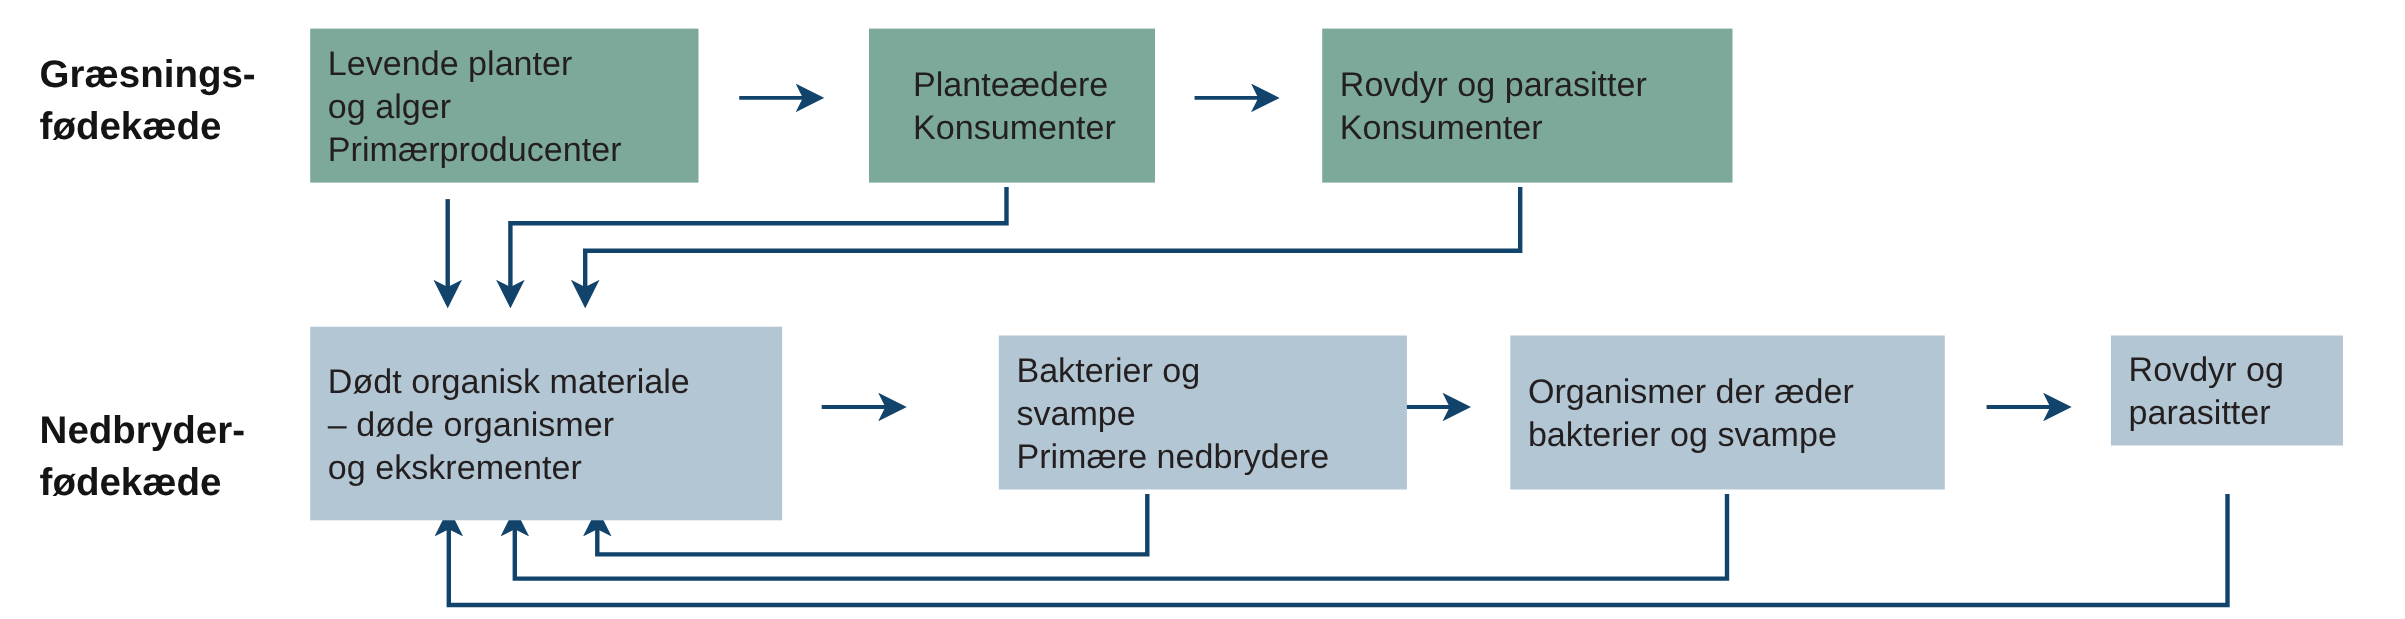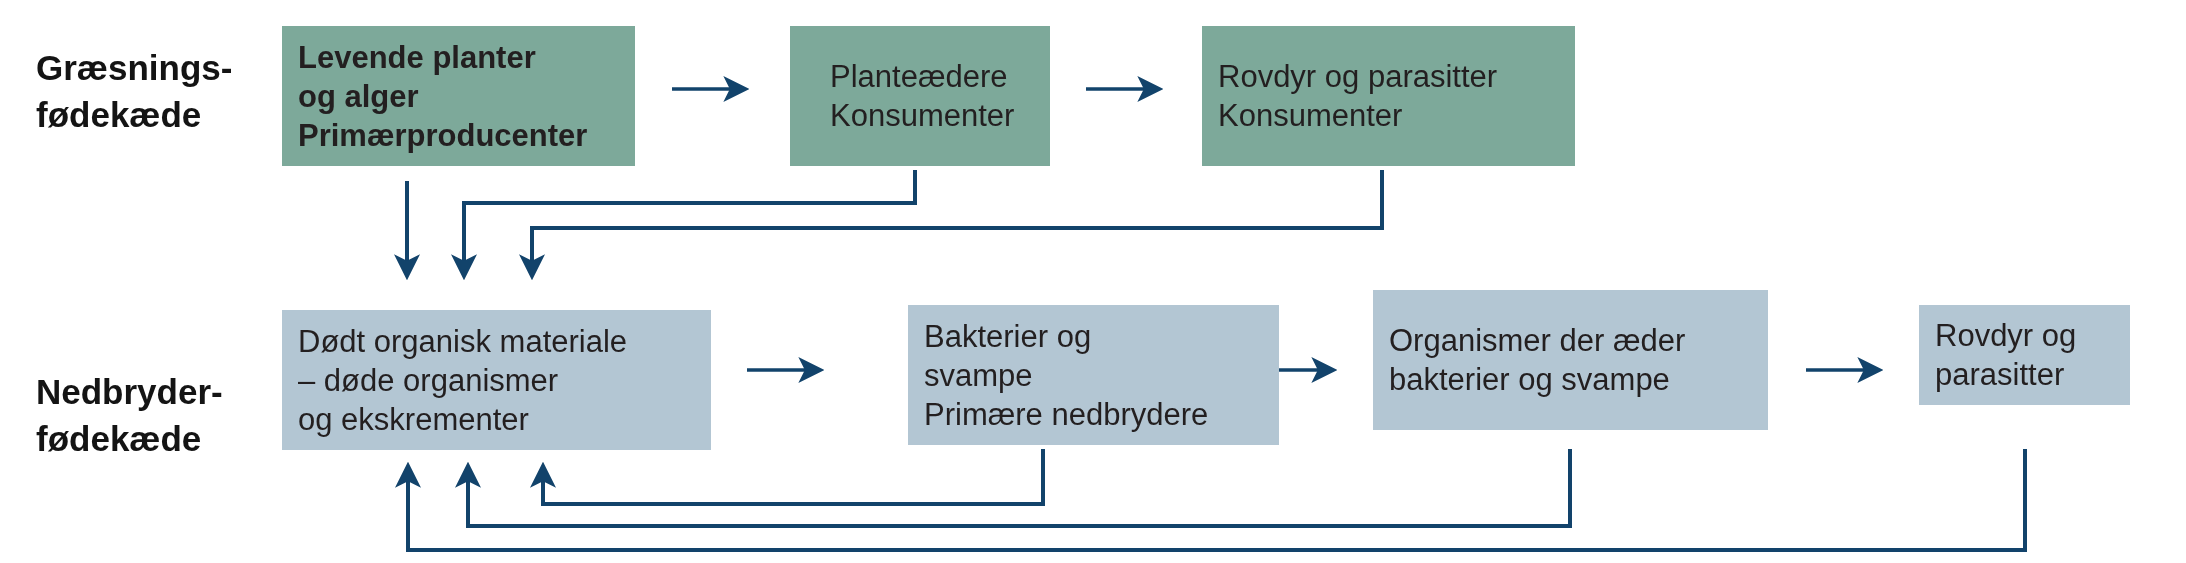"Levende planter" div.box { font-weight: bold -> none }
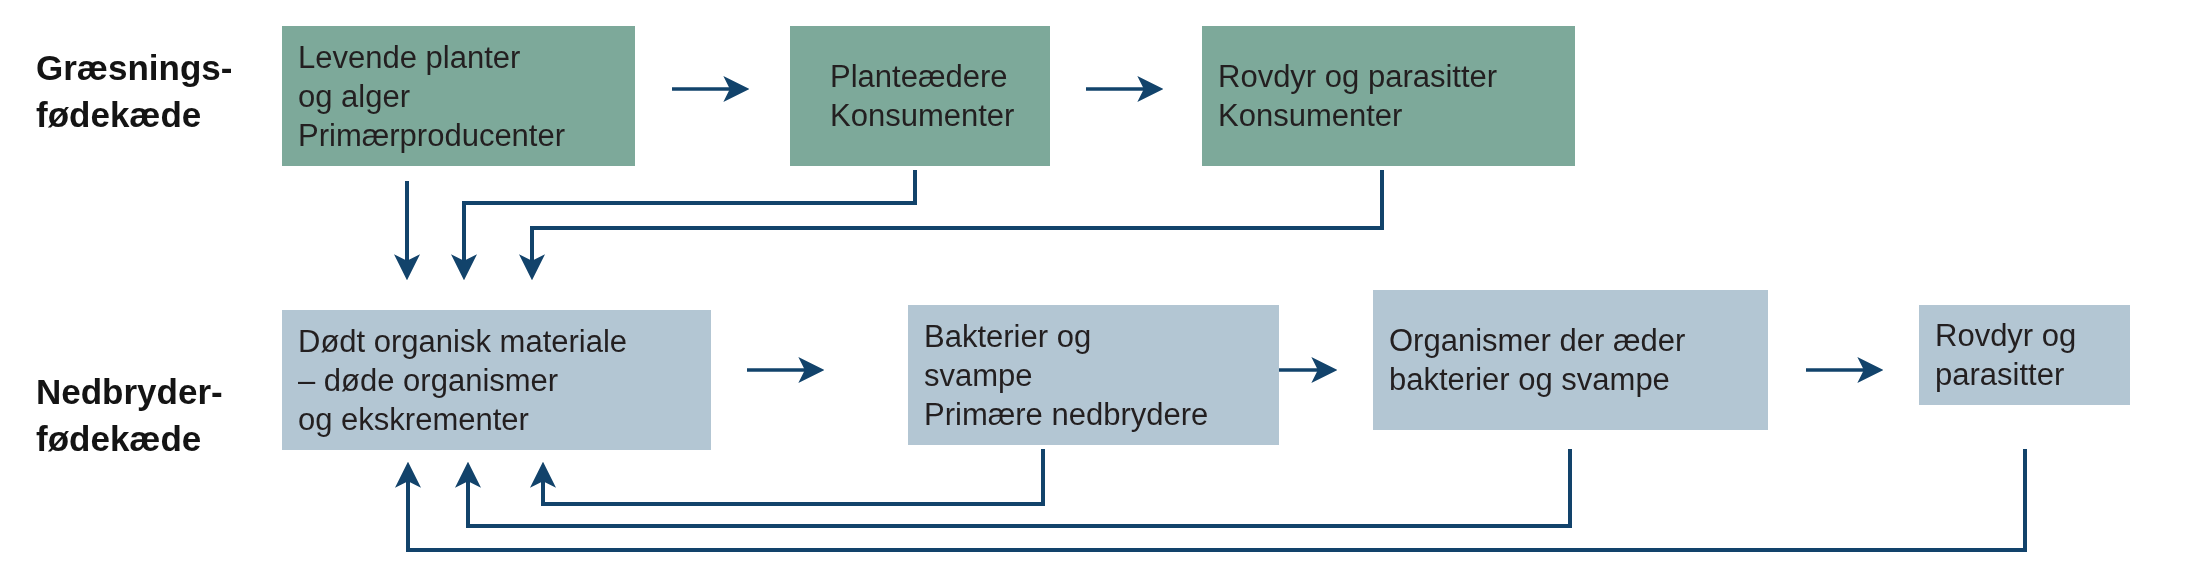"Dødt organisk materiale" div.box { height: 140px -> 176px; top: 310px -> 297px }
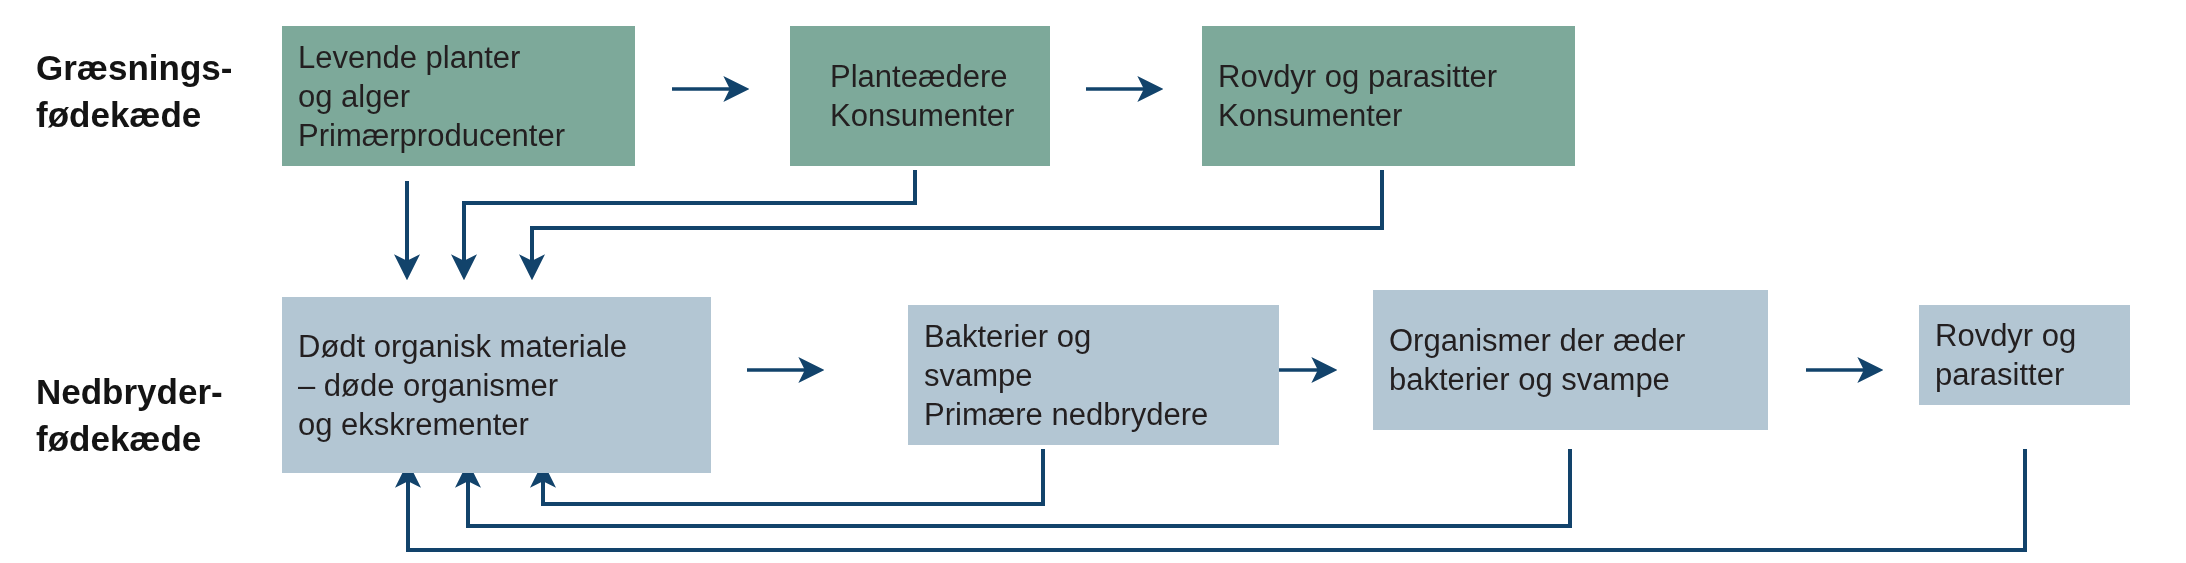"Organismer der æder" div.box { top: 290px -> 305px }
